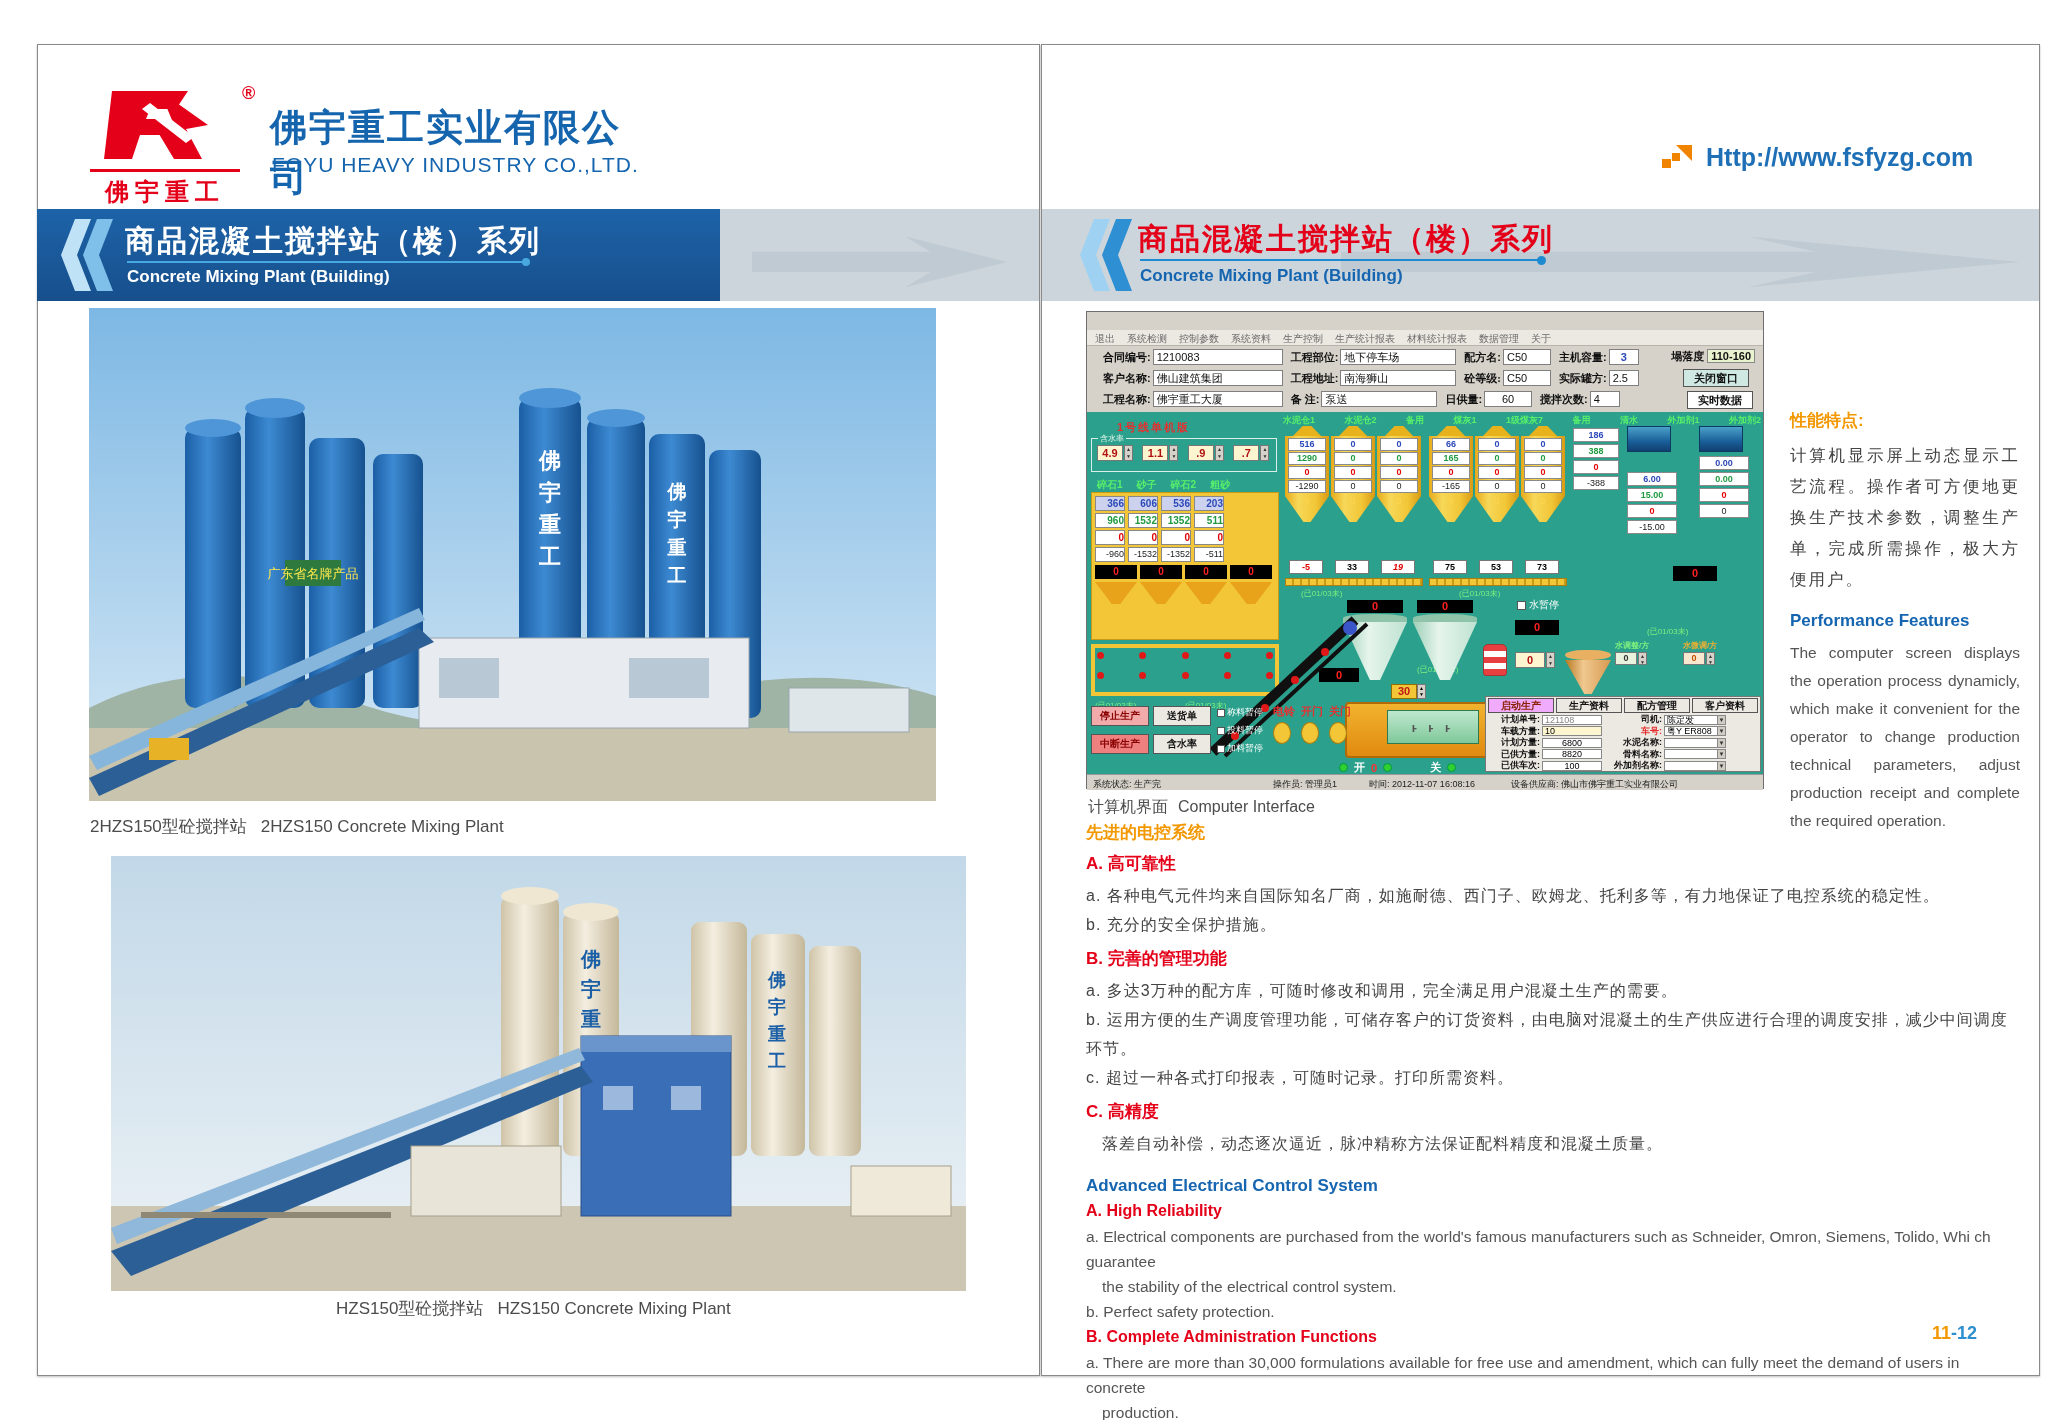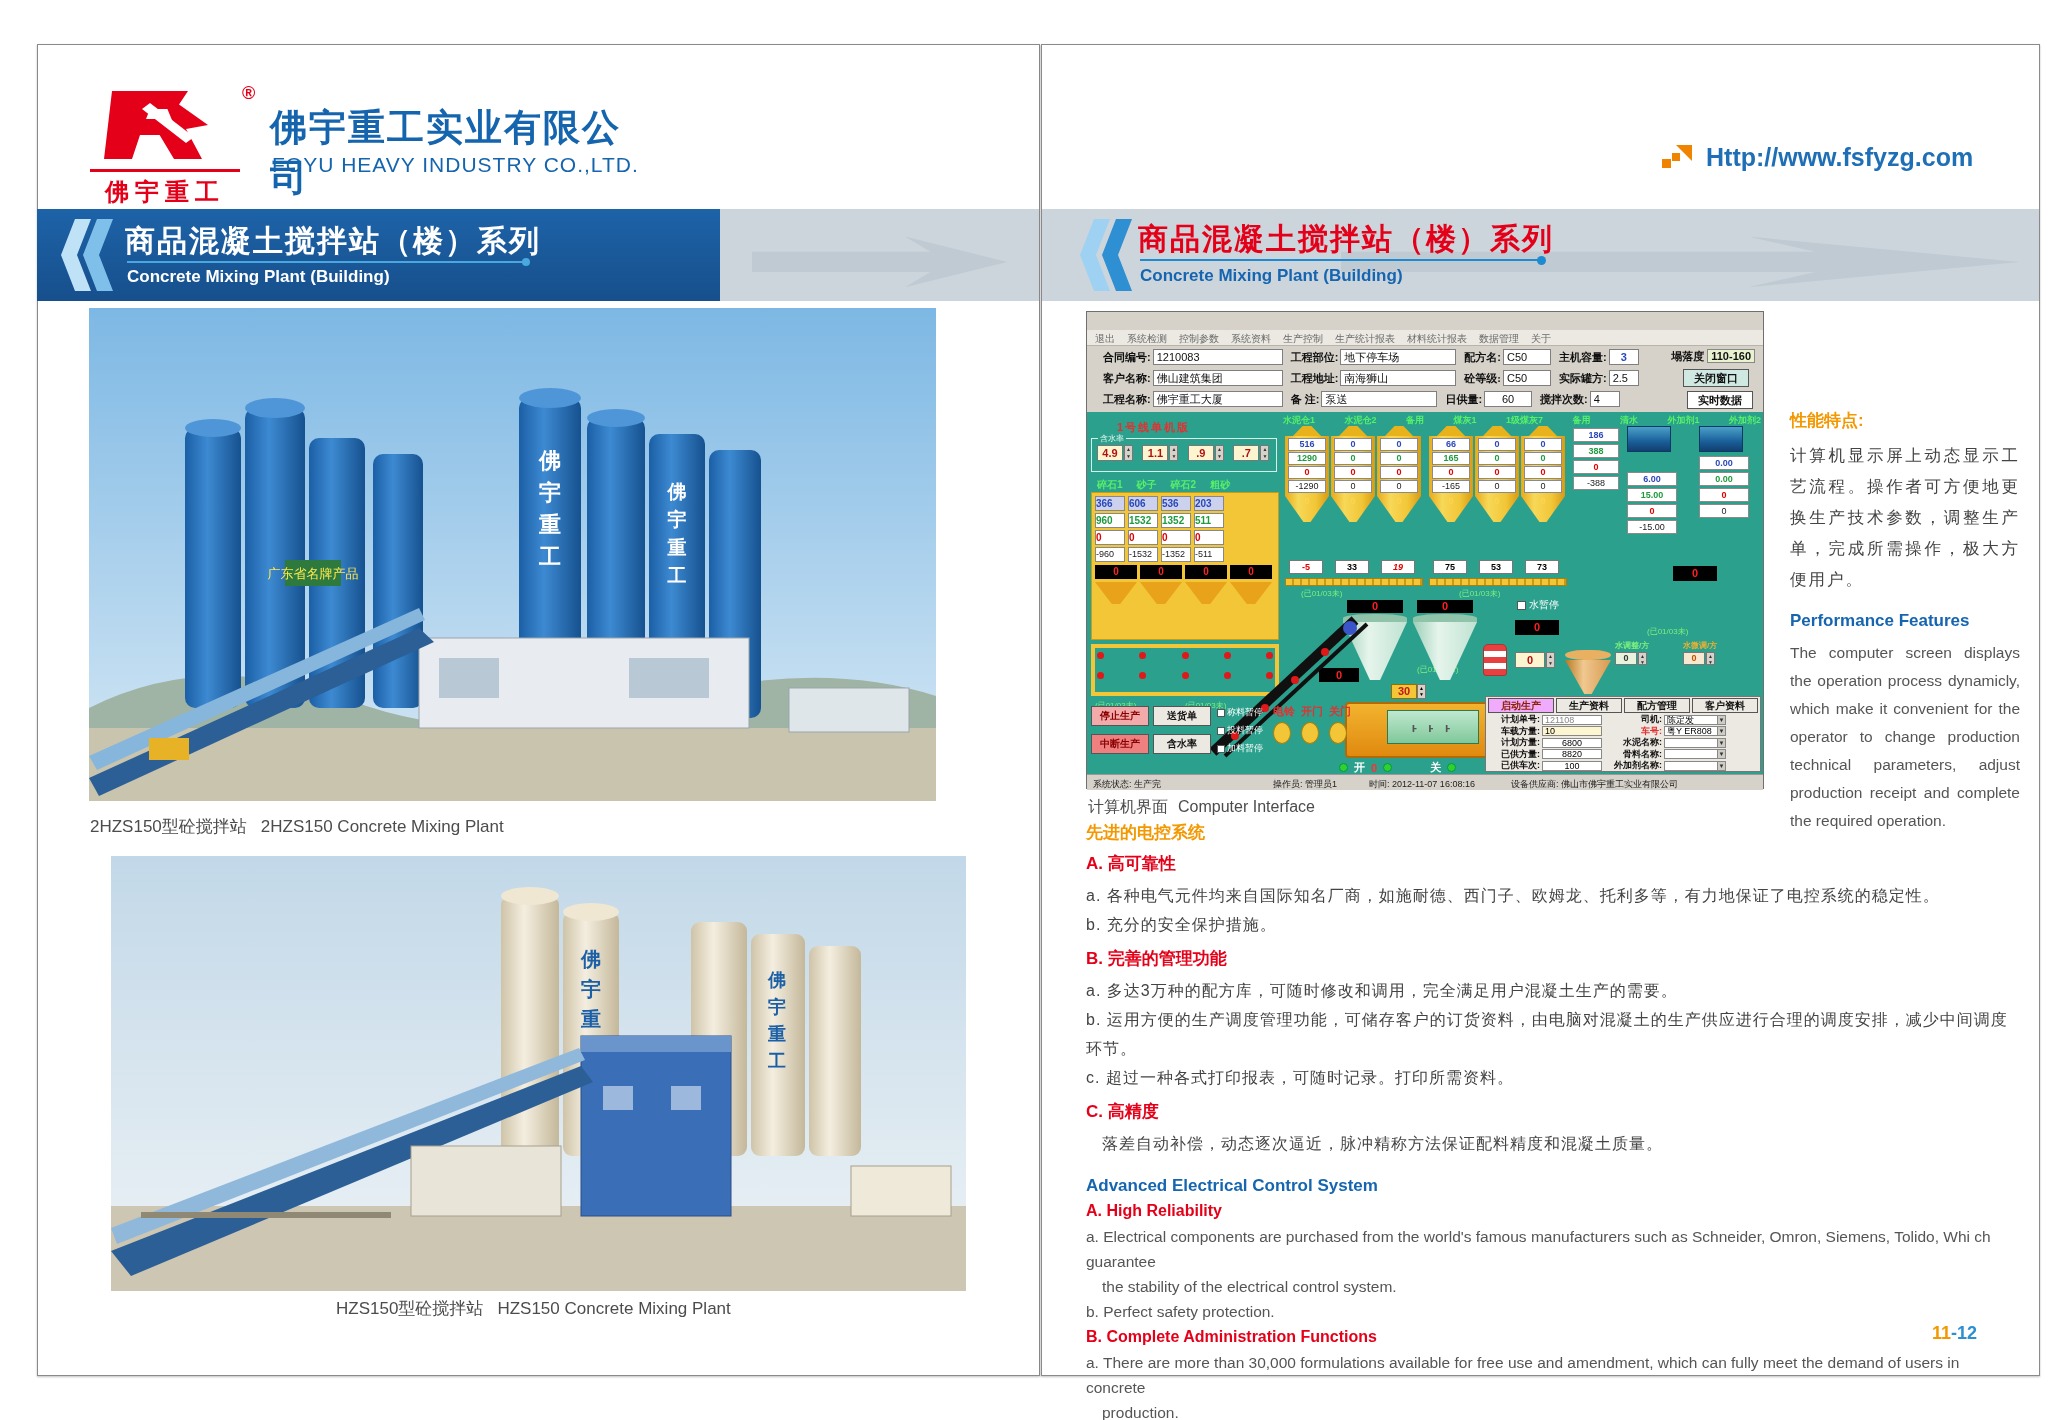"366" .cell { text-align: left -> right }
